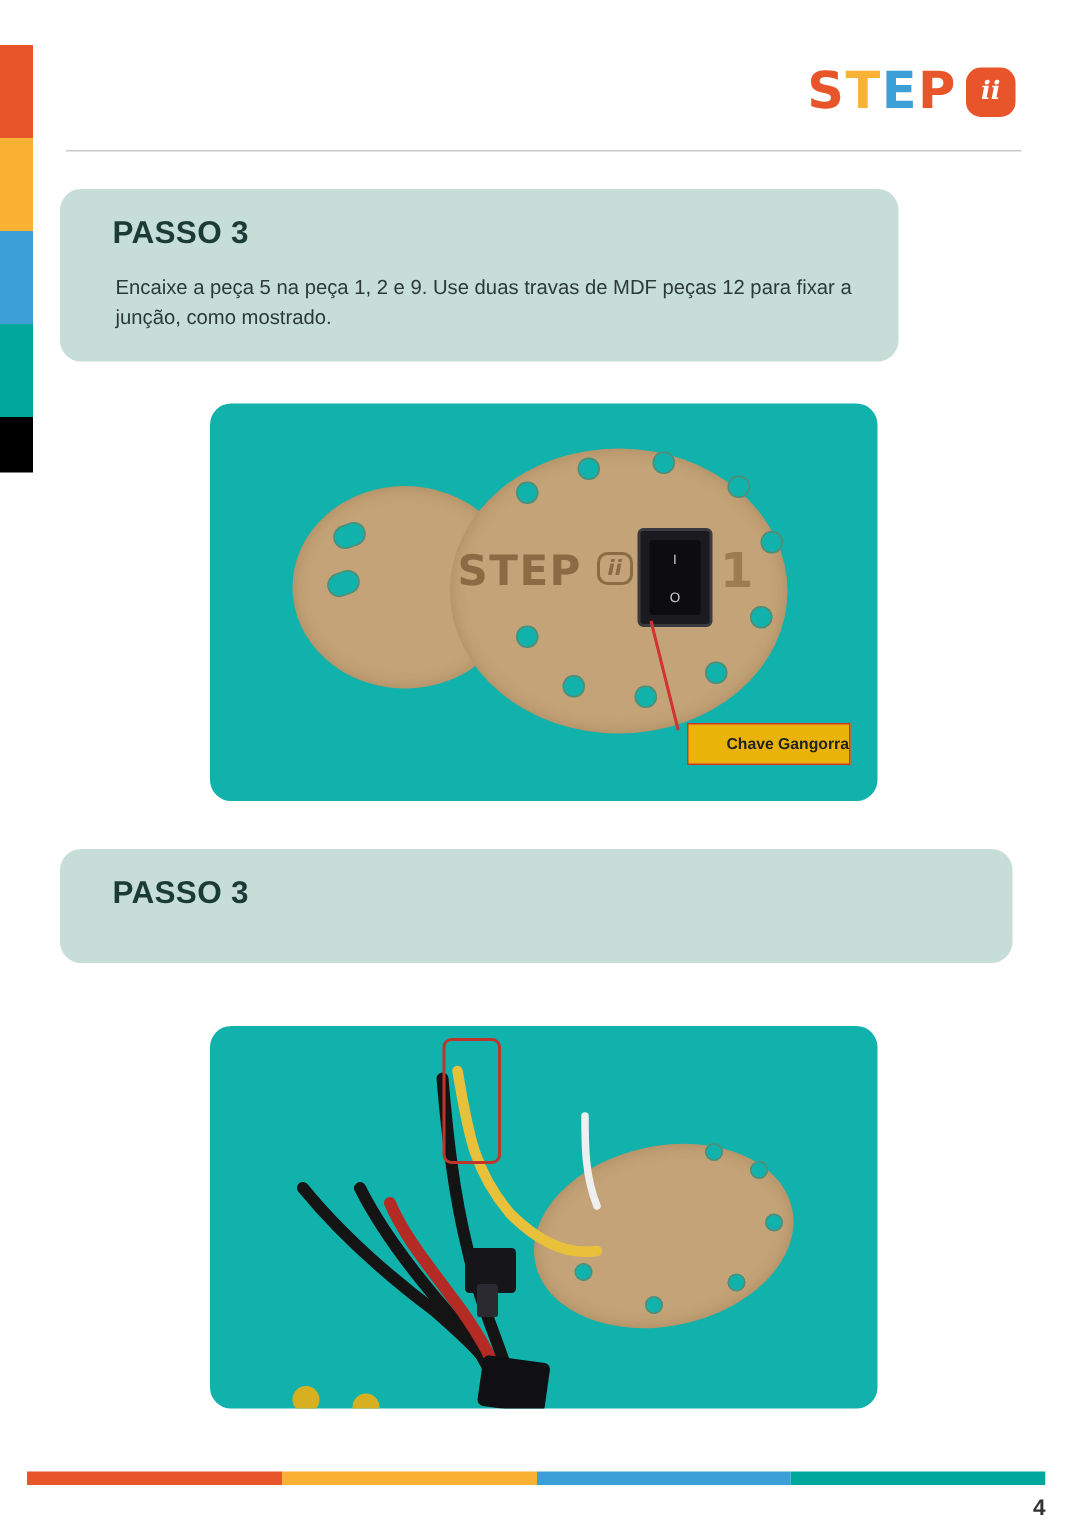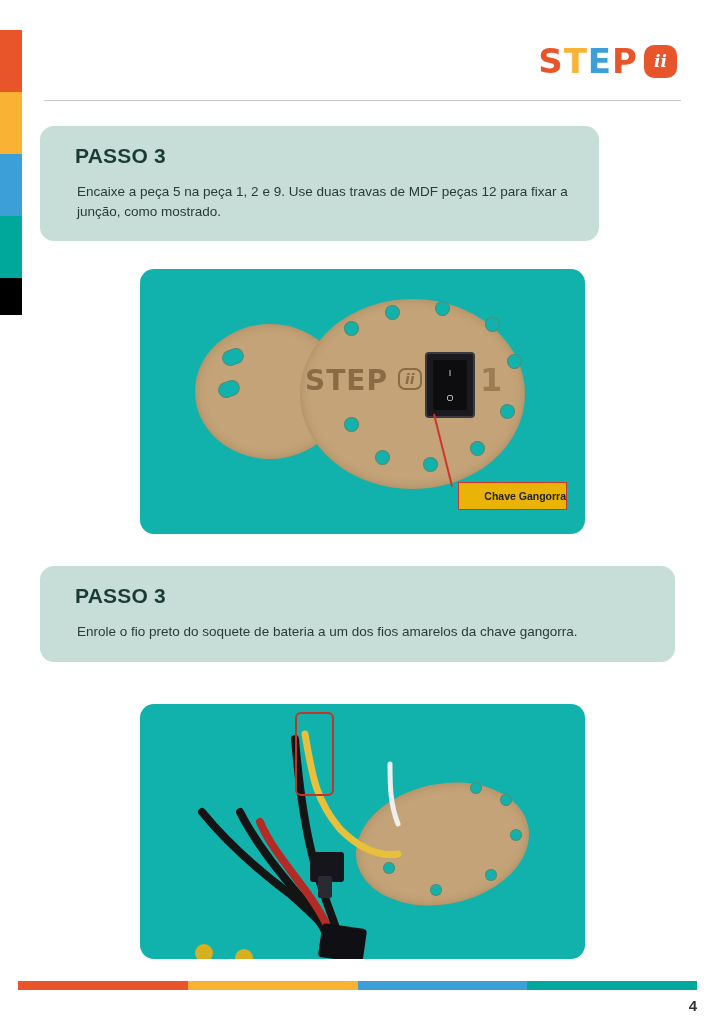"Enrole o fio preto do" p.step-text { html: <p>Enrole o fio preto do soquete de bateria a um dos fios amarelos da chave gangorra.</p> -> none }
